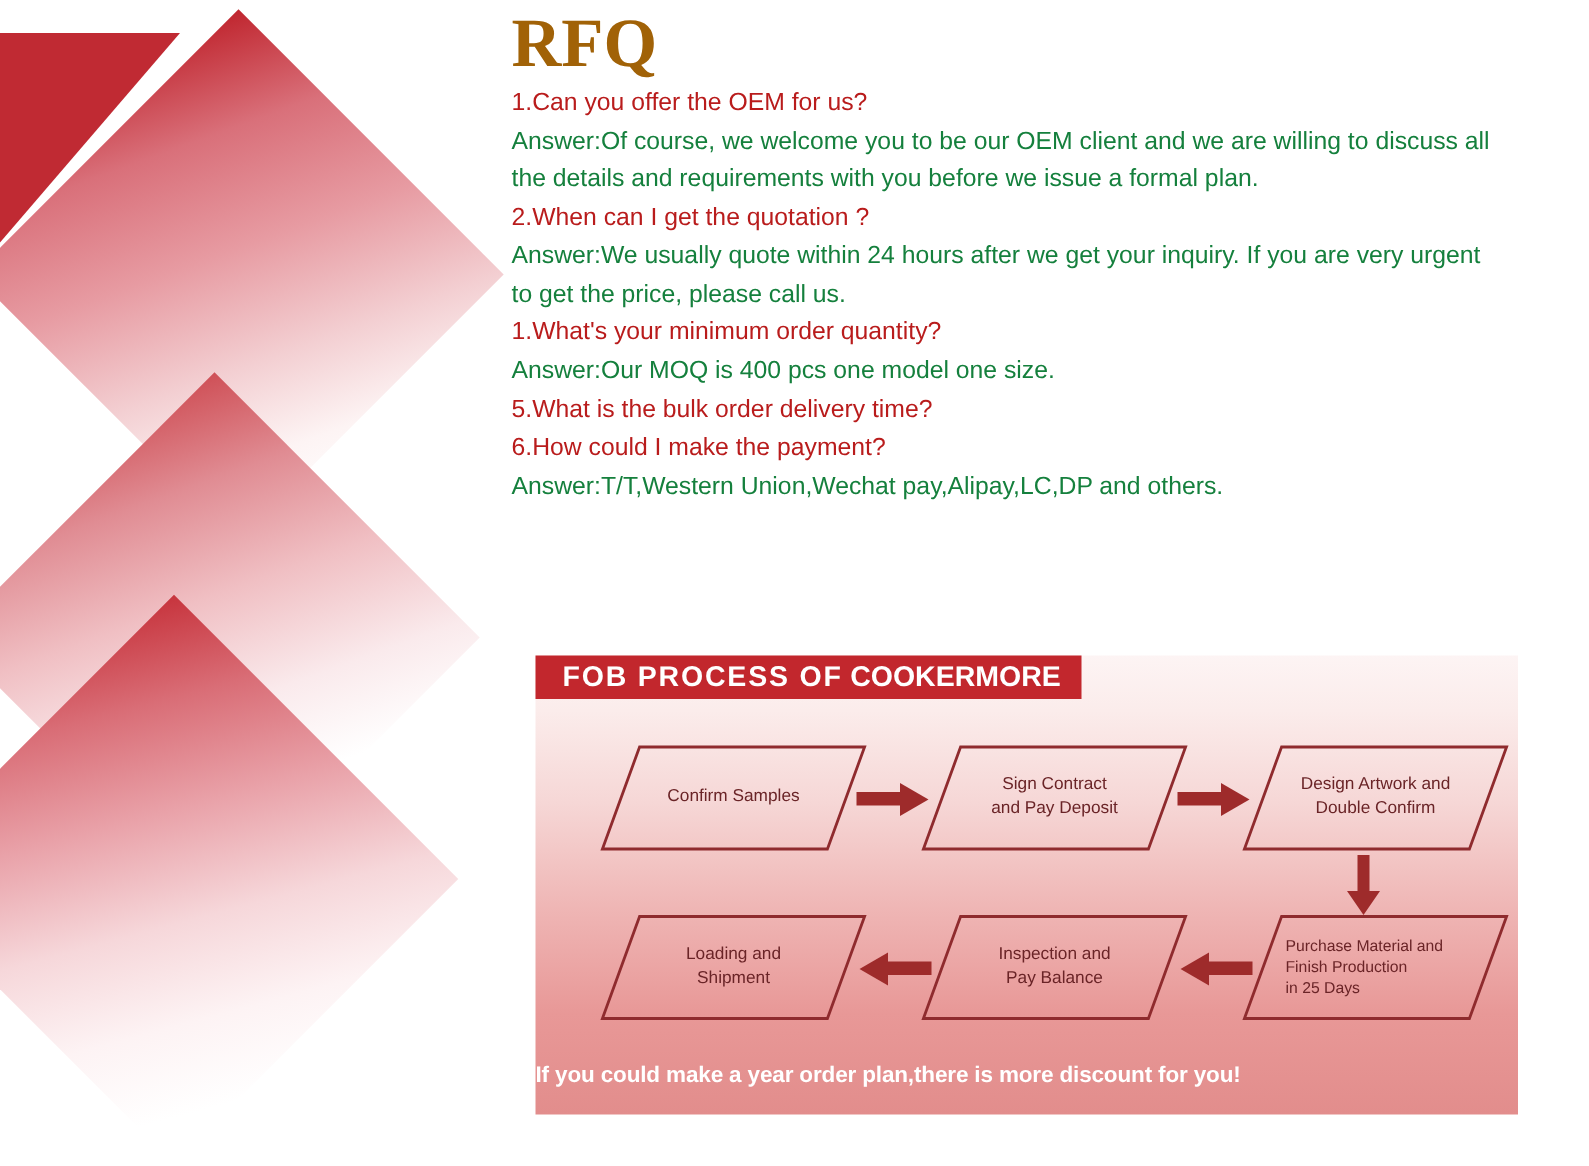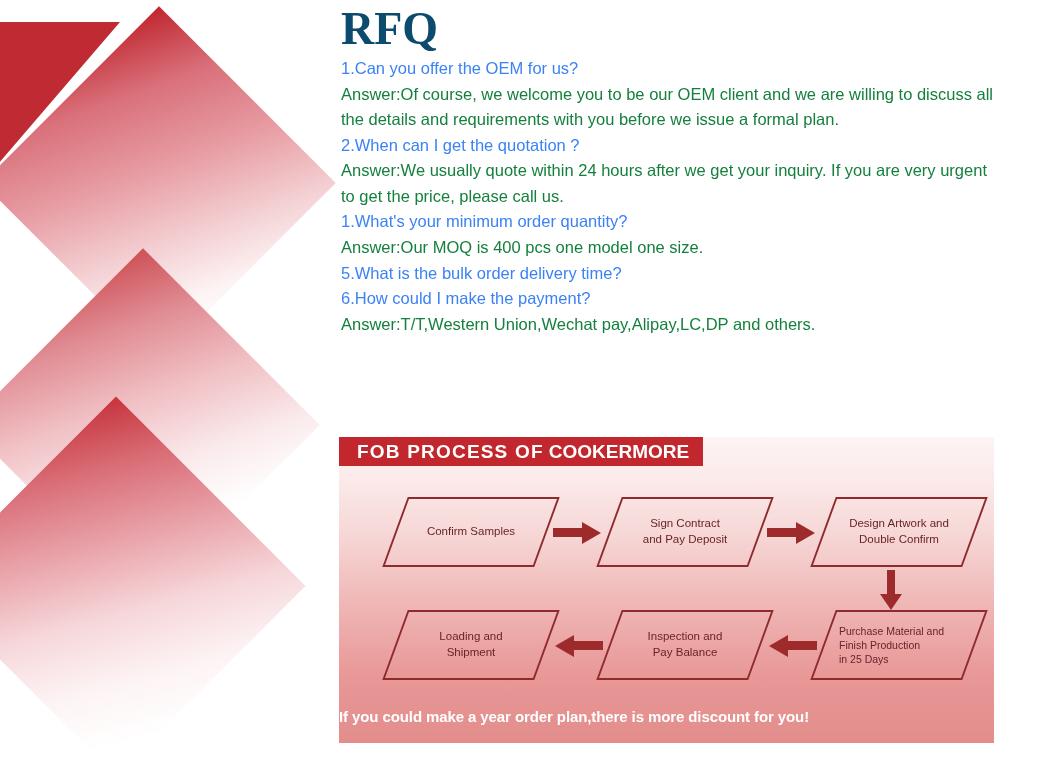"RFQ" #rfq-title { color: #0c4a6e -> #a16207 }
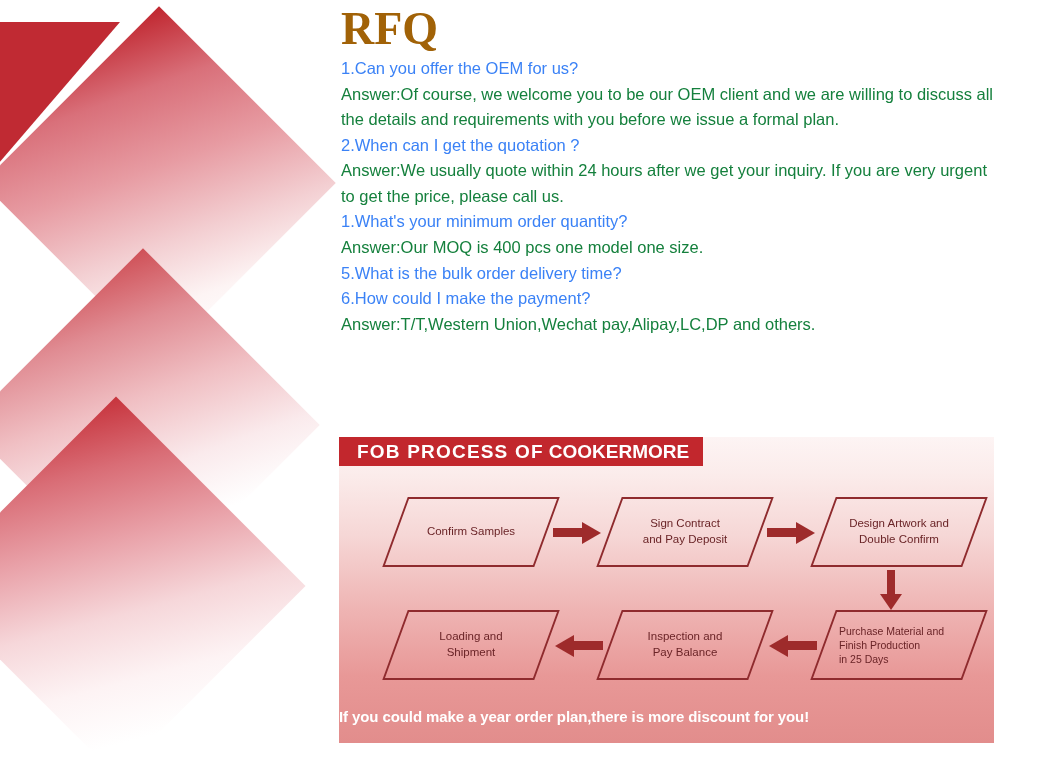"1.Can you offer the OEM" .q { color: #3b82f6 -> #b91c1c }
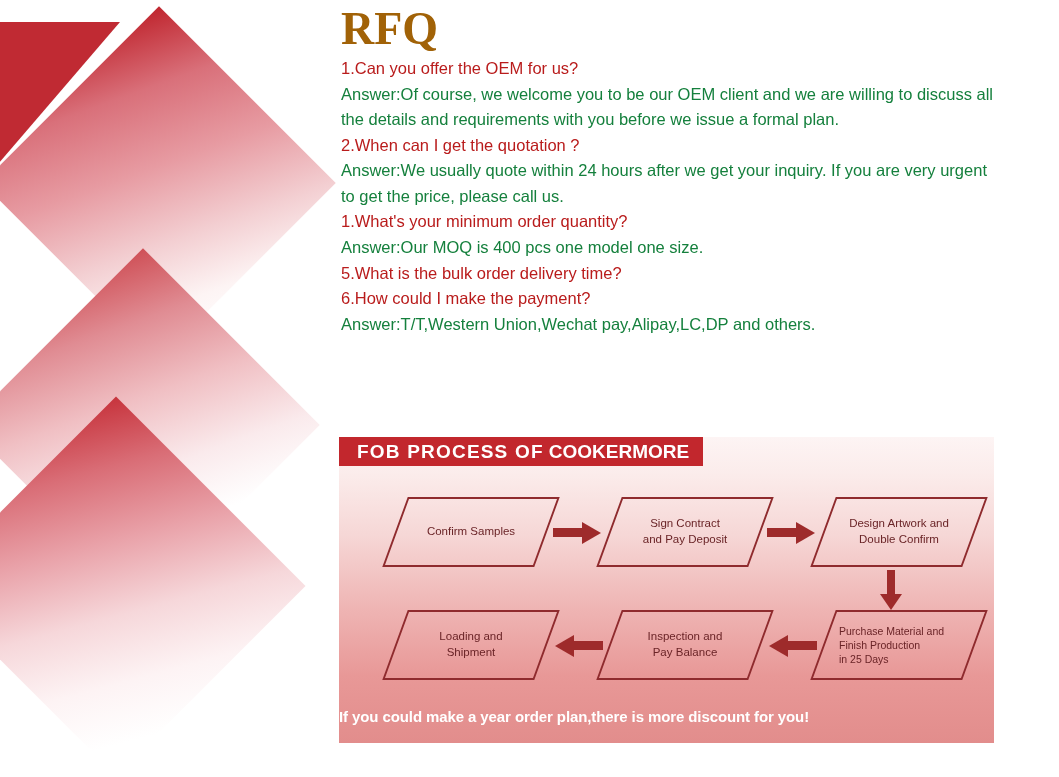"FOB PROCESS OF" #fob { left: 339px -> 357px }
